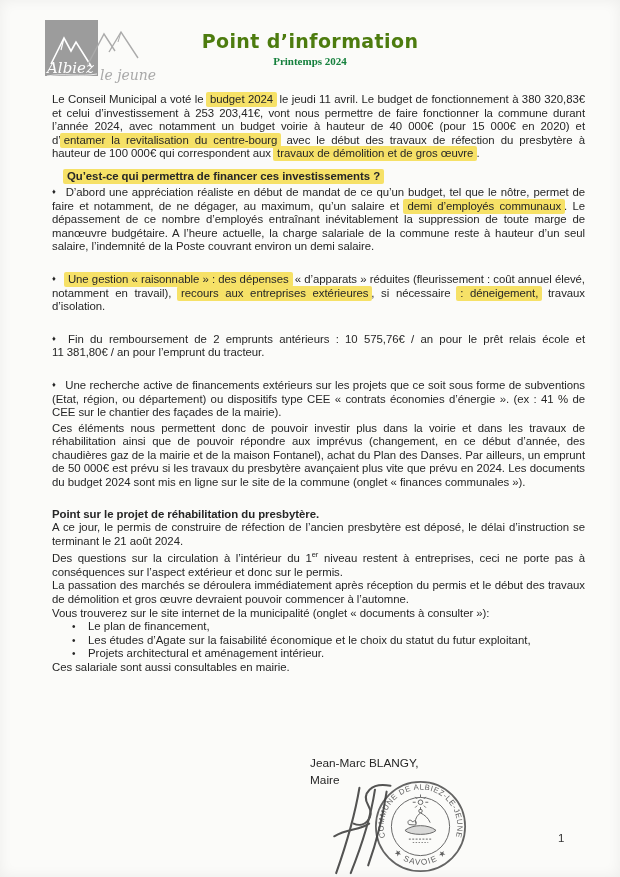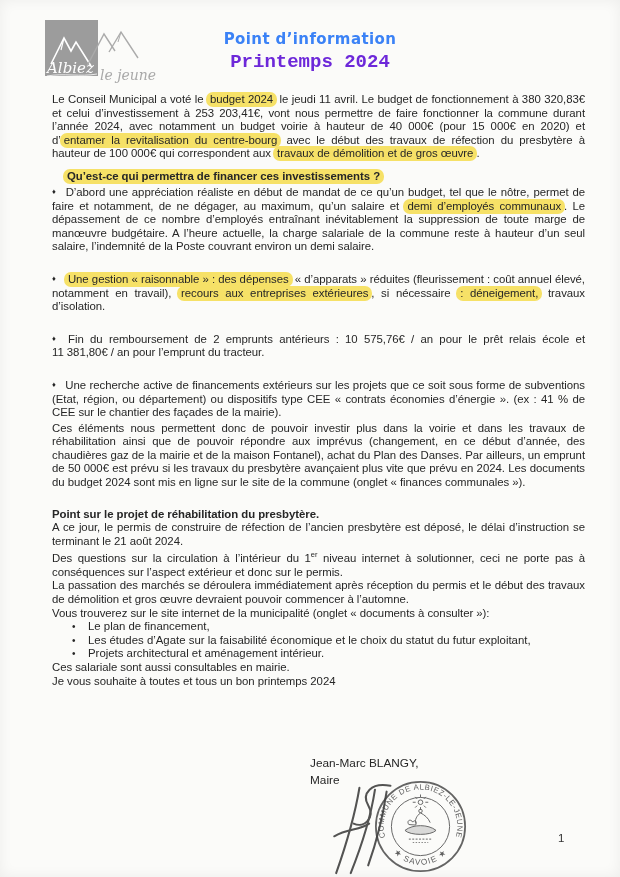"Point d’information" .title { color: #3b82f6 -> #4d7c0f; font-size: 15px -> 19px }
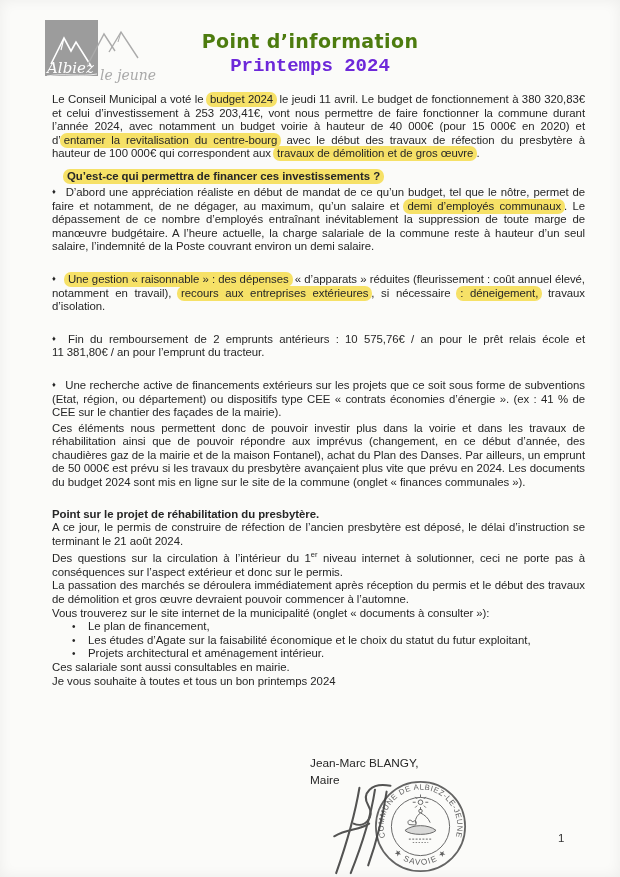"Printemps 2024" .subtitle { color: #6d28d9 -> #15803d; font-family: Liberation Mono, monospace -> Liberation Serif, serif; font-size: 19px -> 11px }
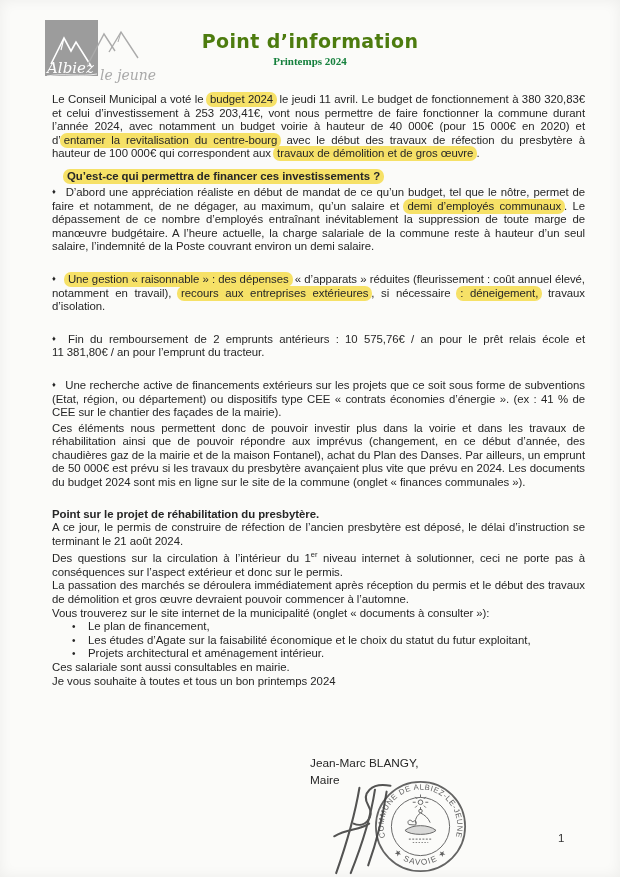"budget 2024" .hl { border-radius: 7px -> 2px }
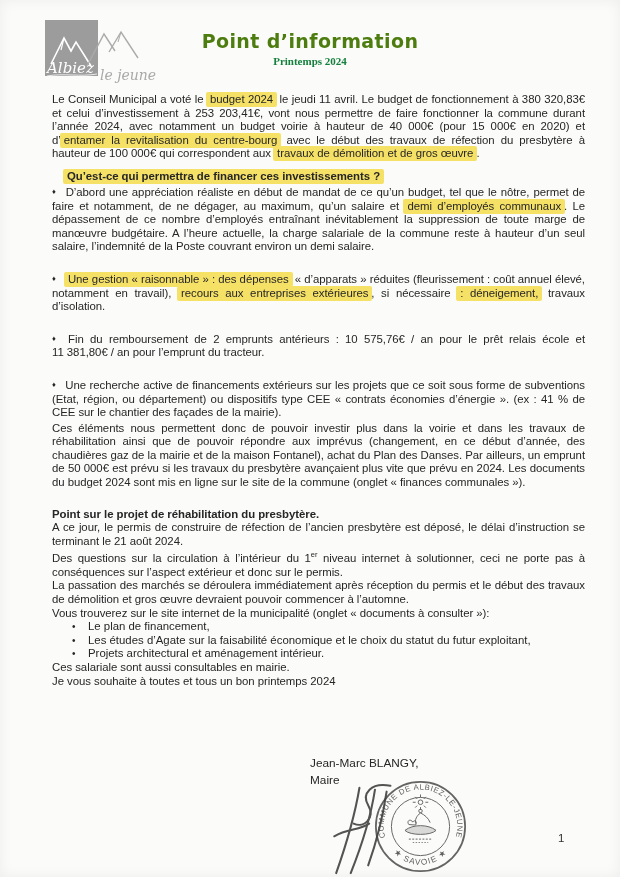"niveau internet à solutionner, ceci" span { text: internet à solutionner -> restent à entreprises }
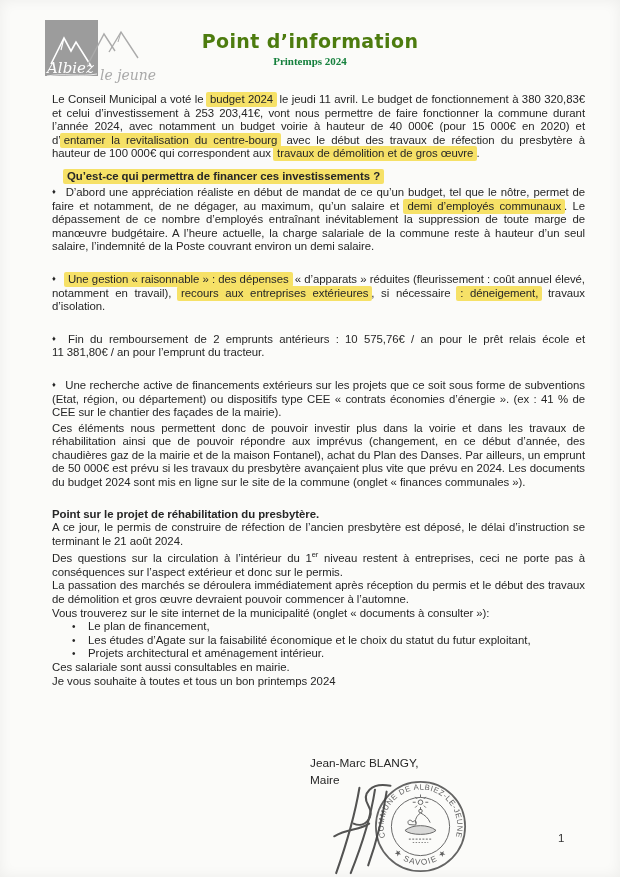"Je vous souhaite à toutes" p.p { html: <p><span>Je vous souhaite à toutes et tous un bon printemps 2024</span></p> -> none }
